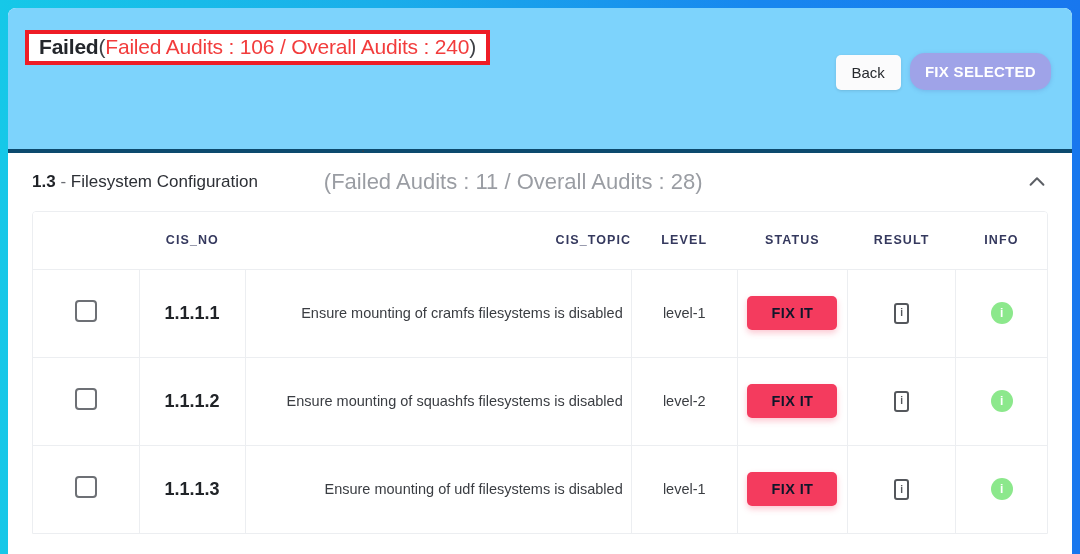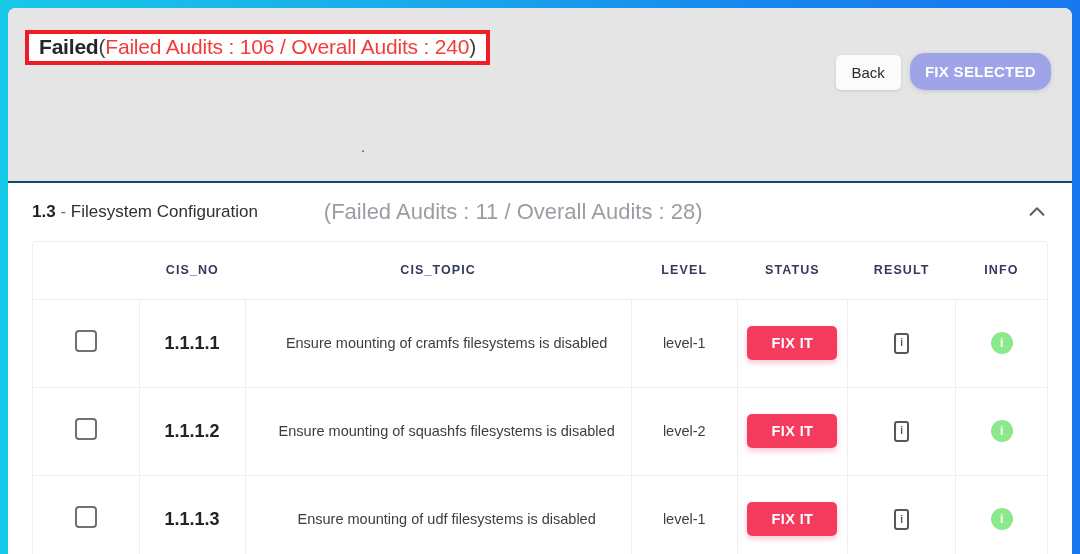"Failed(Failed Audits : 106 /" #header-zone { background: #e5e5e5 -> #7dd3fc; border-bottom: 2px solid #0c4a6e -> 4px solid #0c4a6e; height: 175px -> 145px }
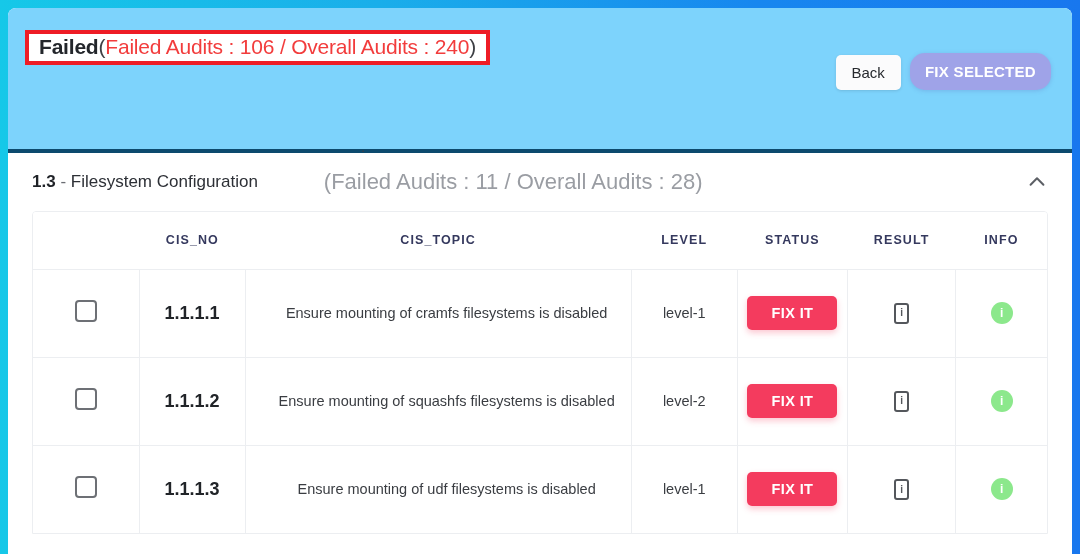"CIS_TOPIC" th.c-topic, td.c-topic { text-align: center -> right }
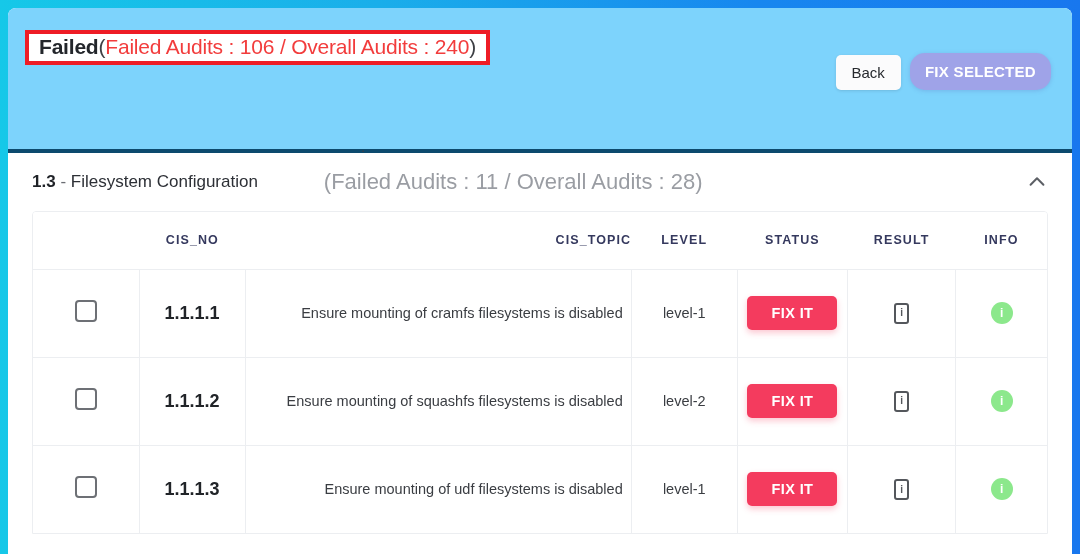"FIX IT" .fixit-btn { color: #ffffff -> #0f172a }
